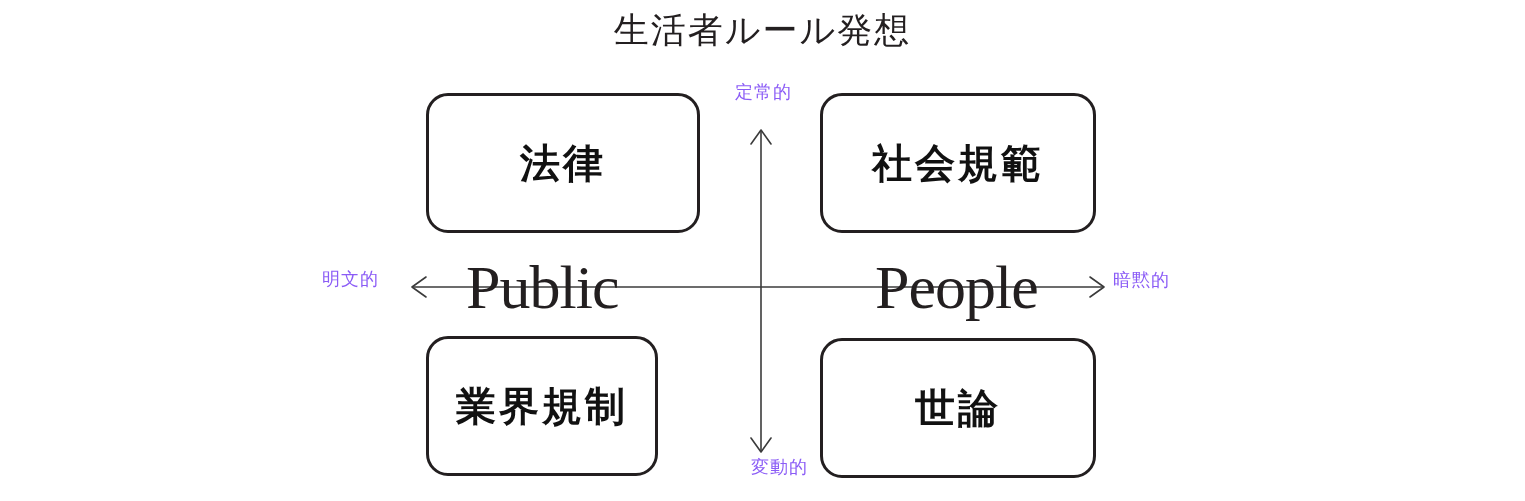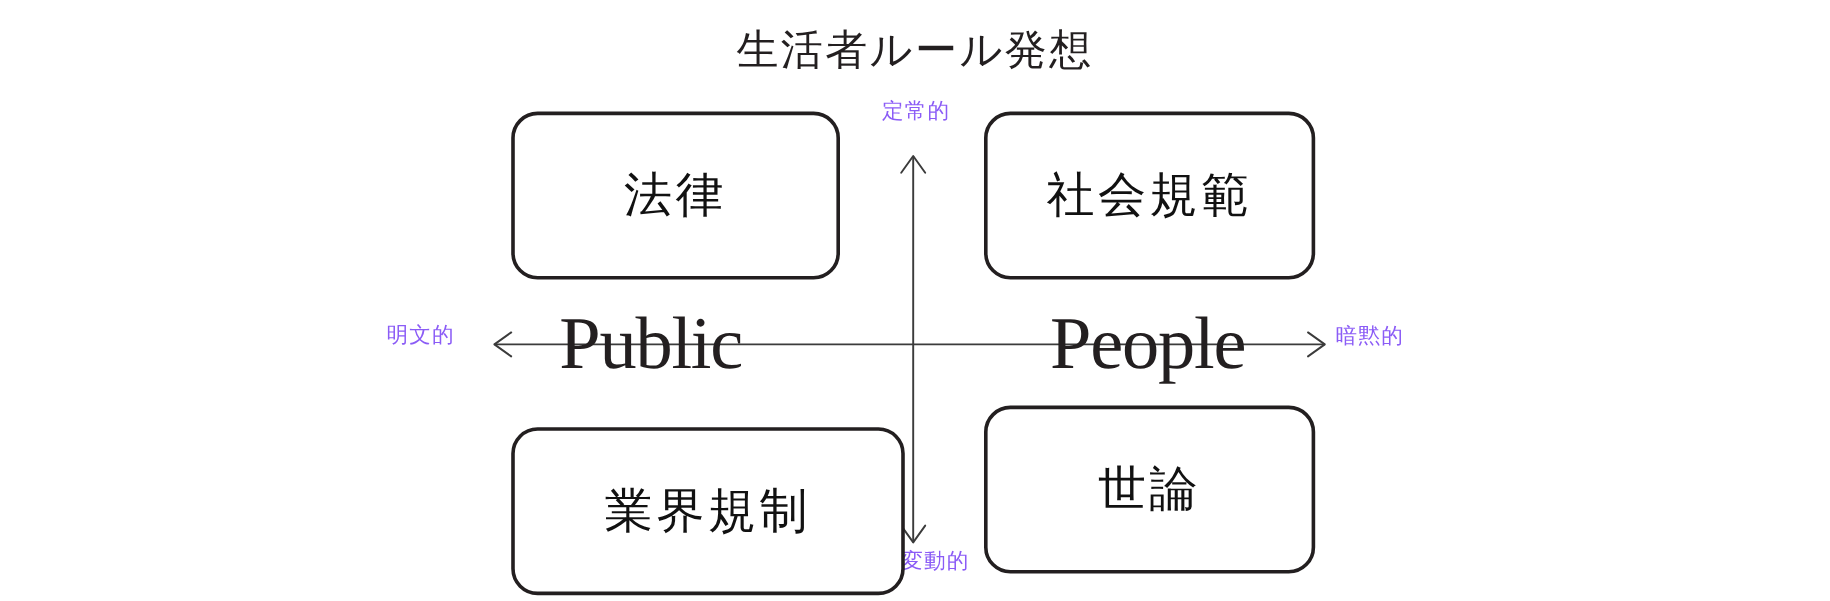"生活者ルール発想" #title { top: 20px -> 8px }
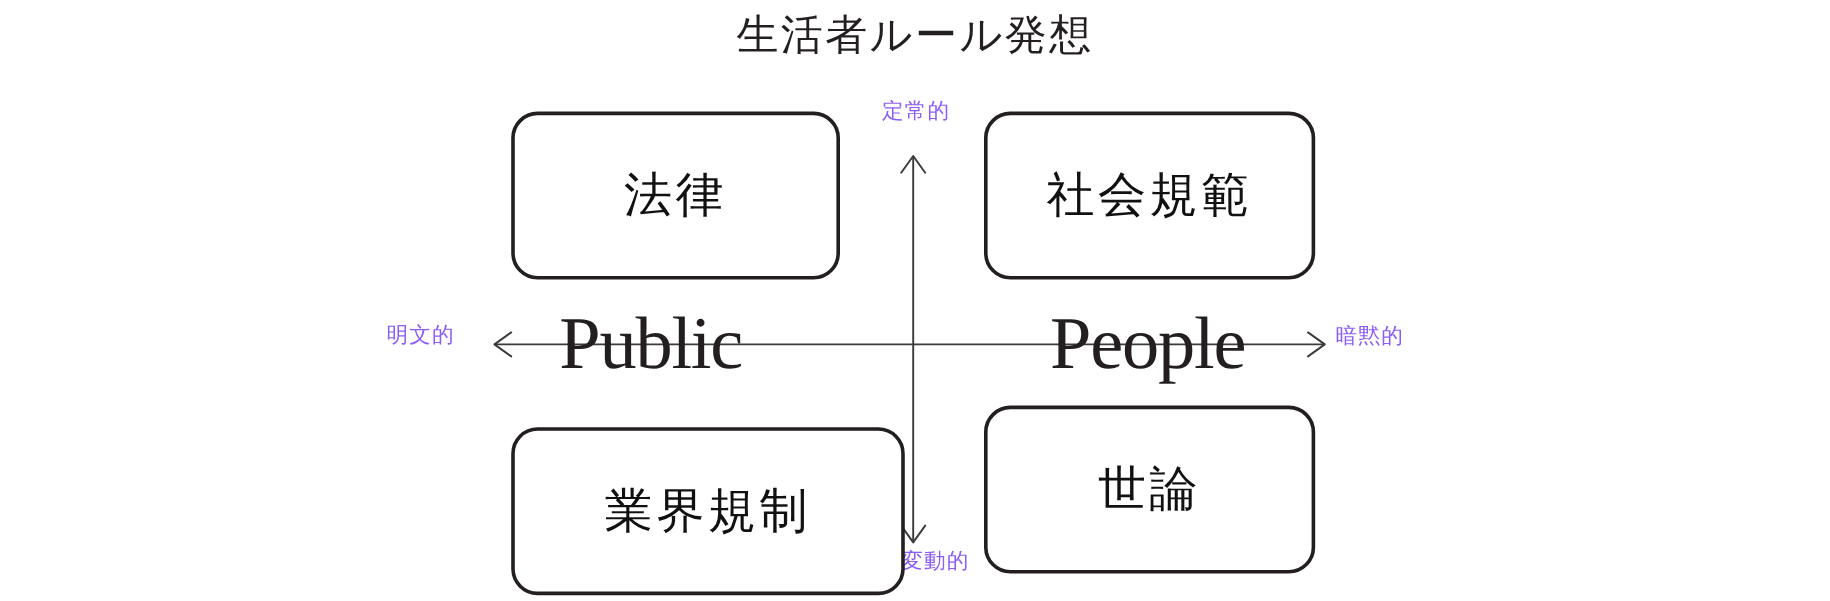"法律" .qbox .qlabel { font-weight: 400 -> 700 }
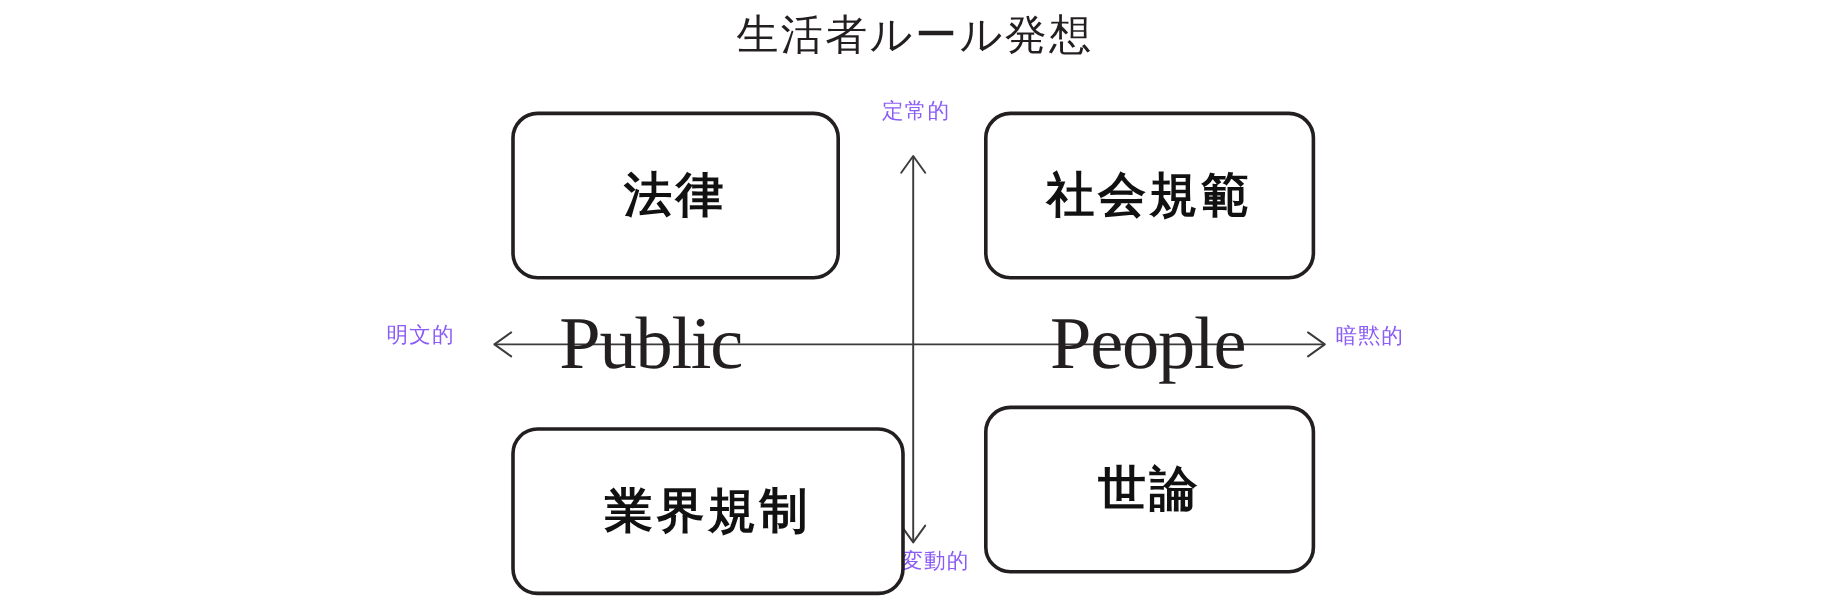"業界規制" #box-bl { top: 356px -> 336px; width: 328px -> 232px }
